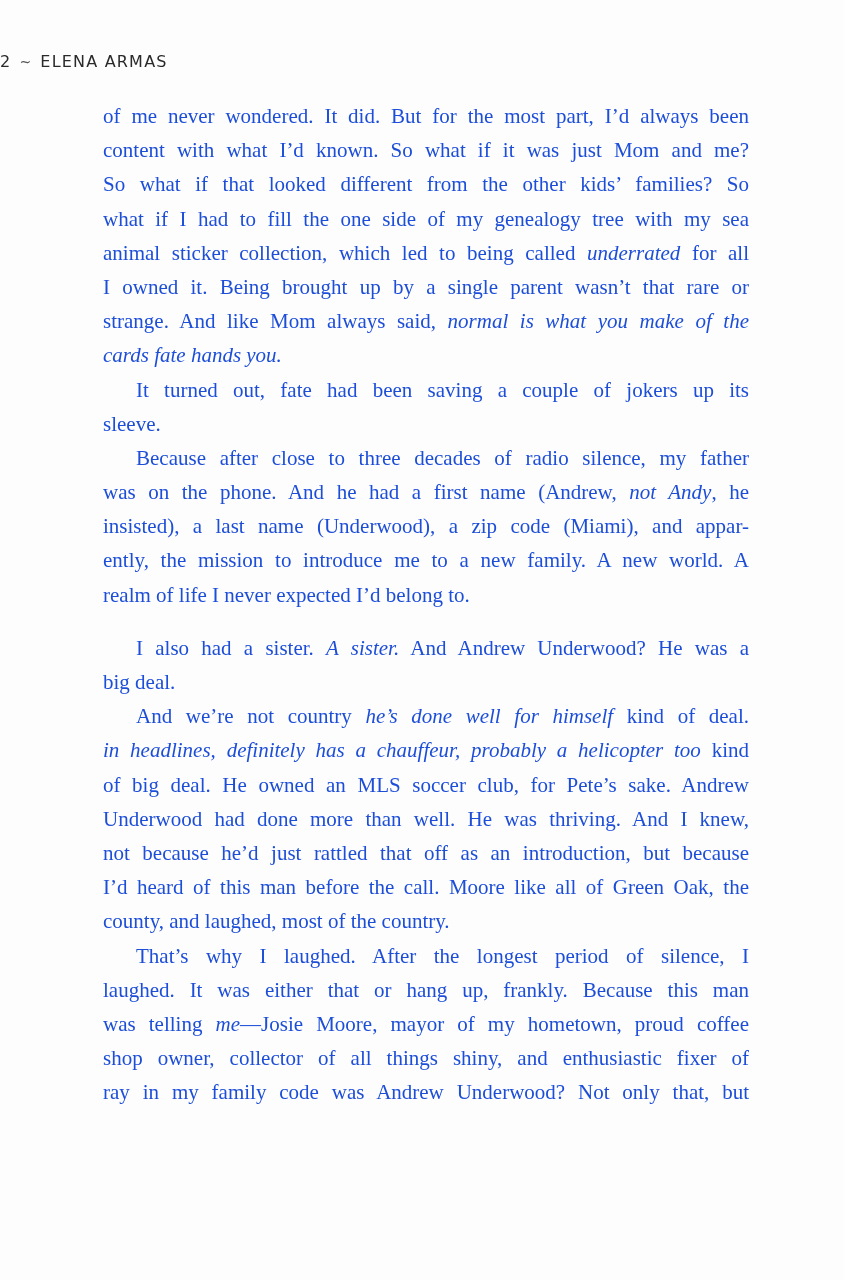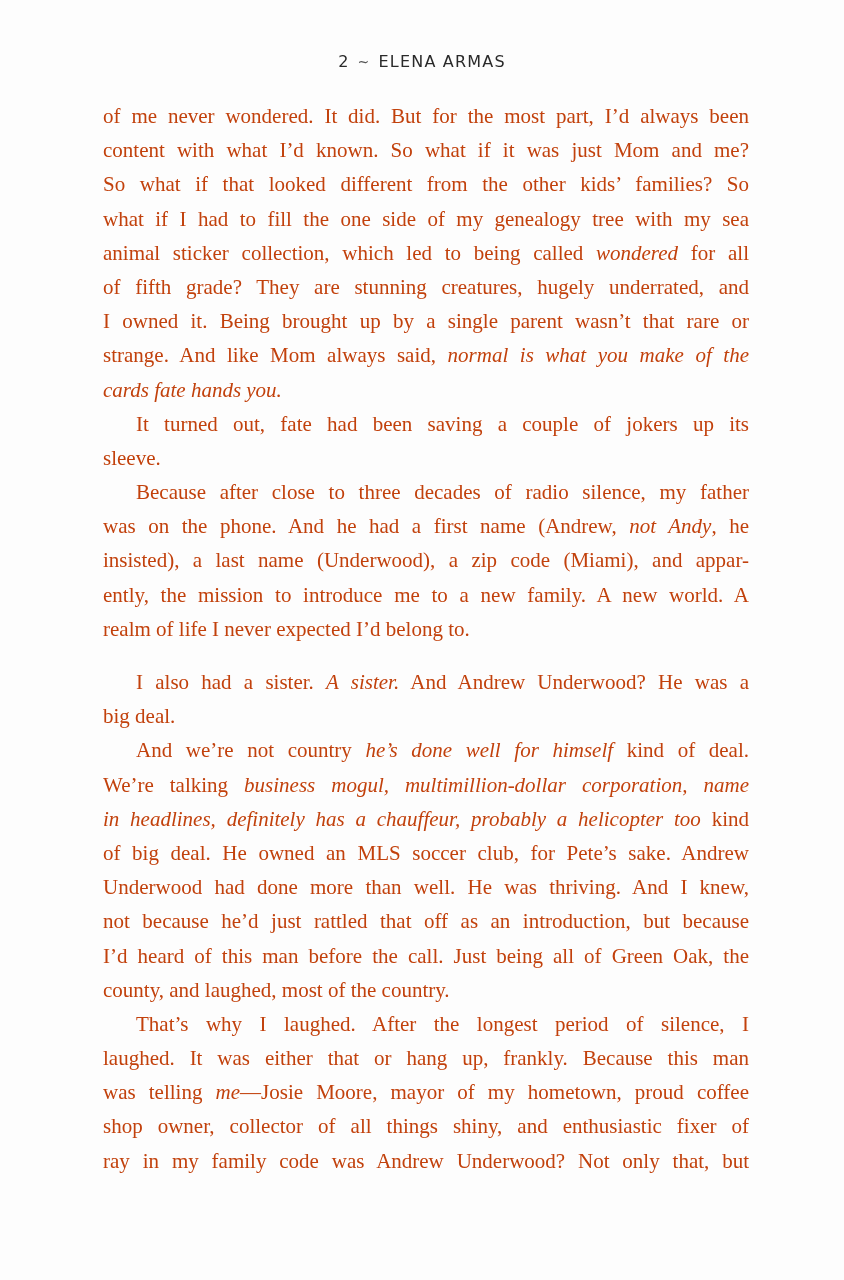"2 ~ ELENA ARMAS" .running-head { text-align: center -> left }
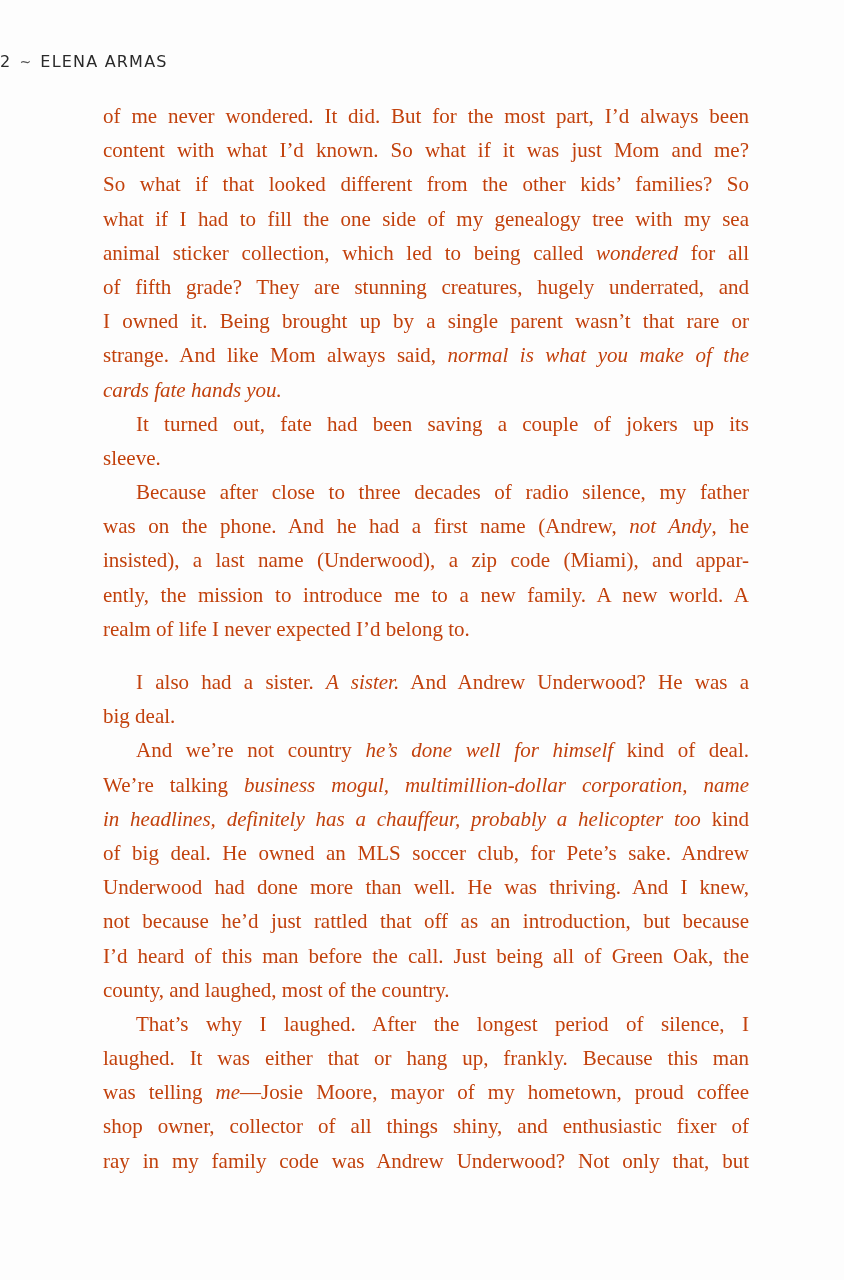"of me never wondered. It" .page-body { color: #c2410c -> #1d4ed8 }
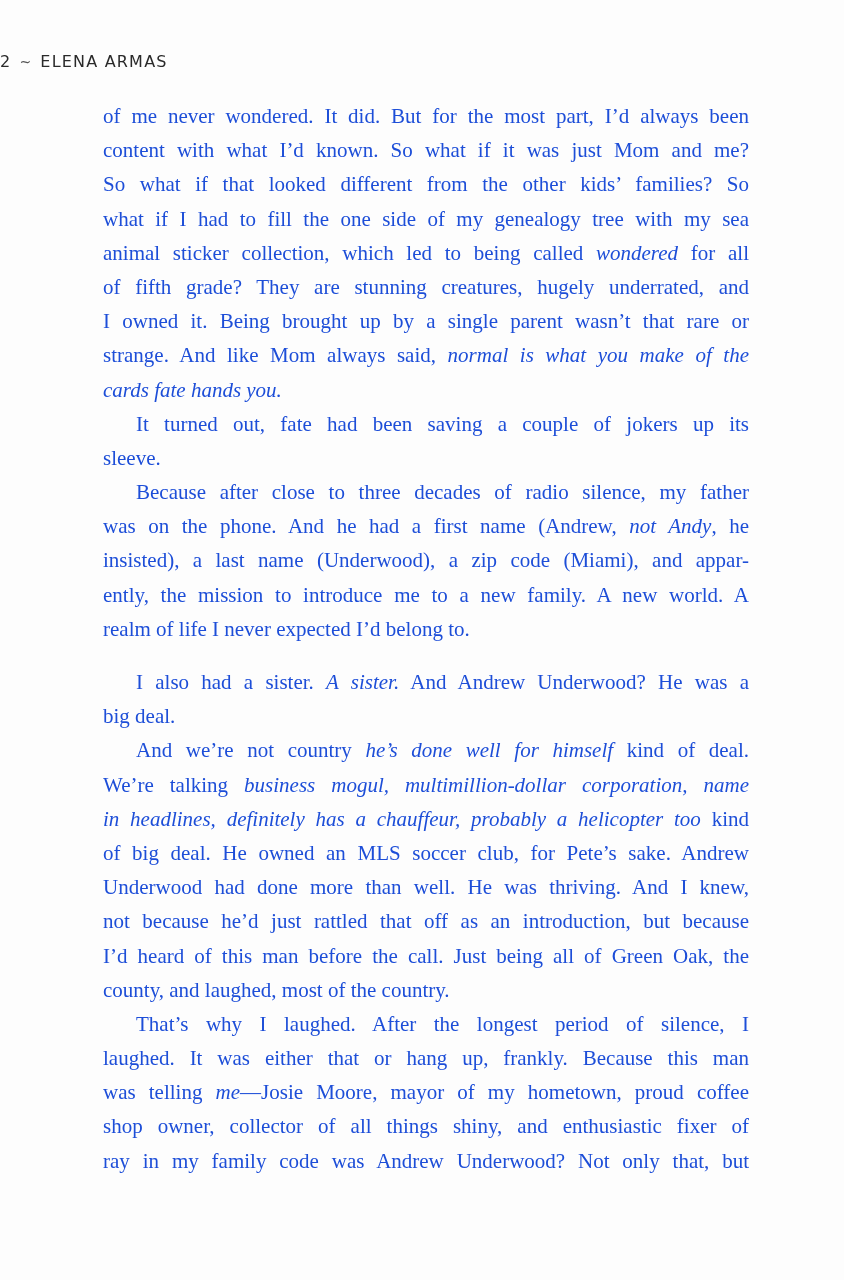"wondered" em { text: wondered -> underrated }
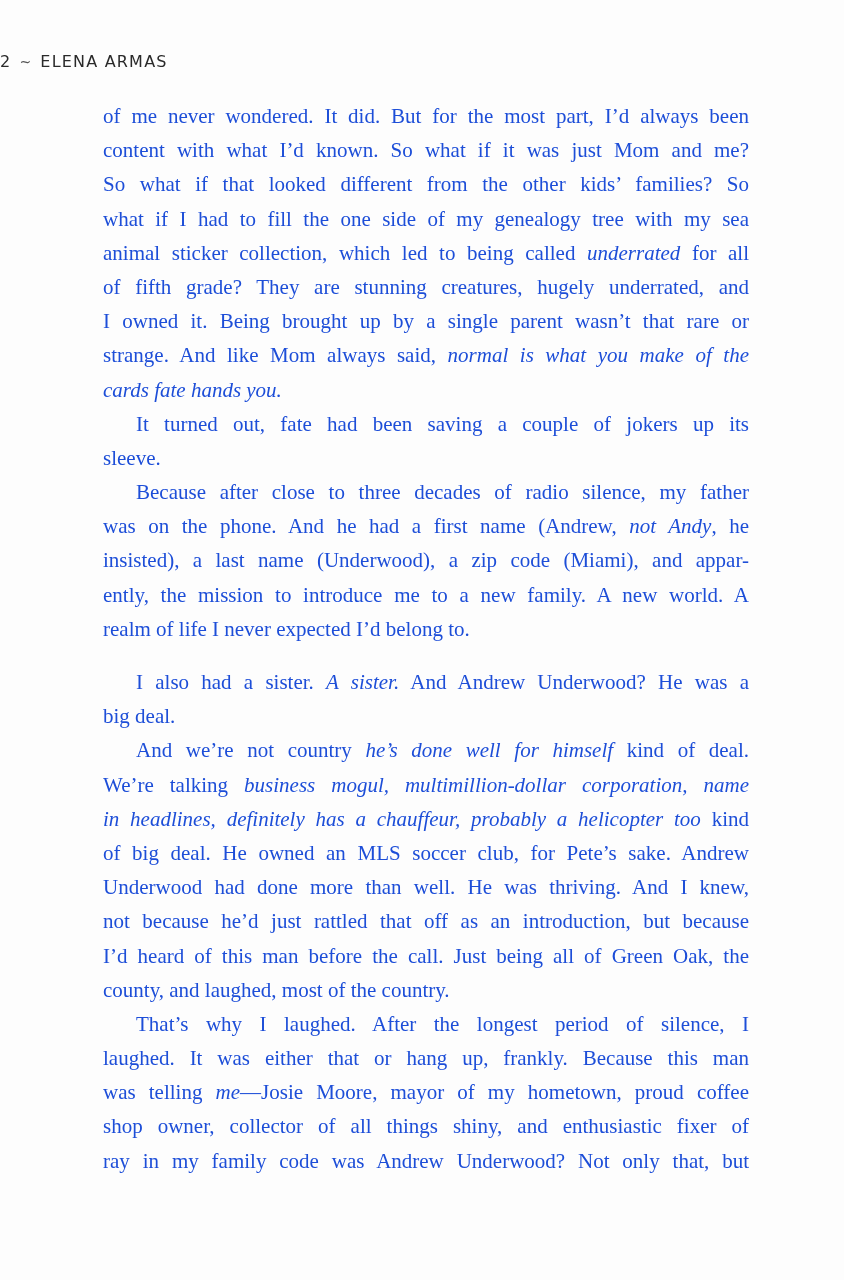"of fifth grade? They are" div.line { html: <div><span>of fifth grade? They are stunning creatures, hugely underrated, and</span></div> -> none }
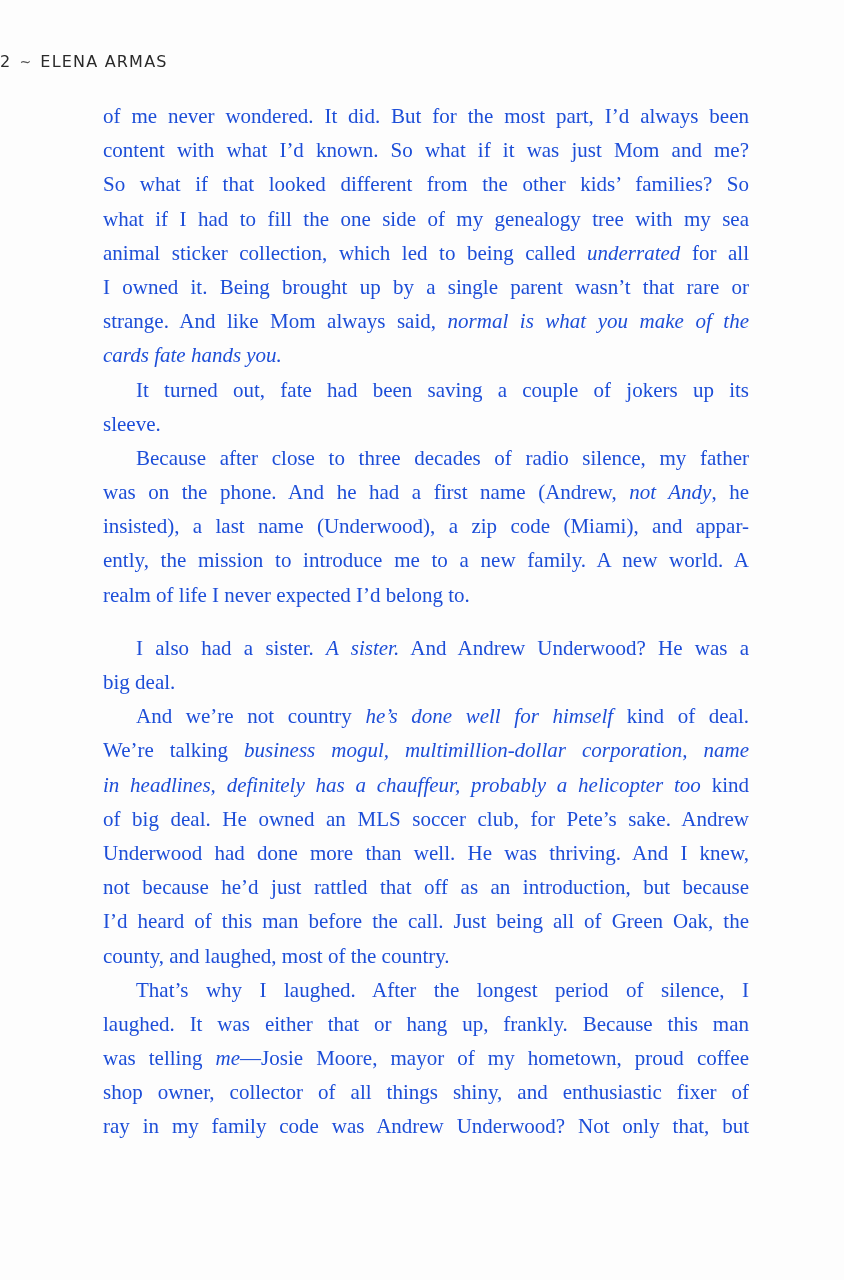"We’re talking business mogul," div.line { html: <div><span>We’re talking </span><em>business mogul, multimillion-dollar corporation, name</em></div> -> none }
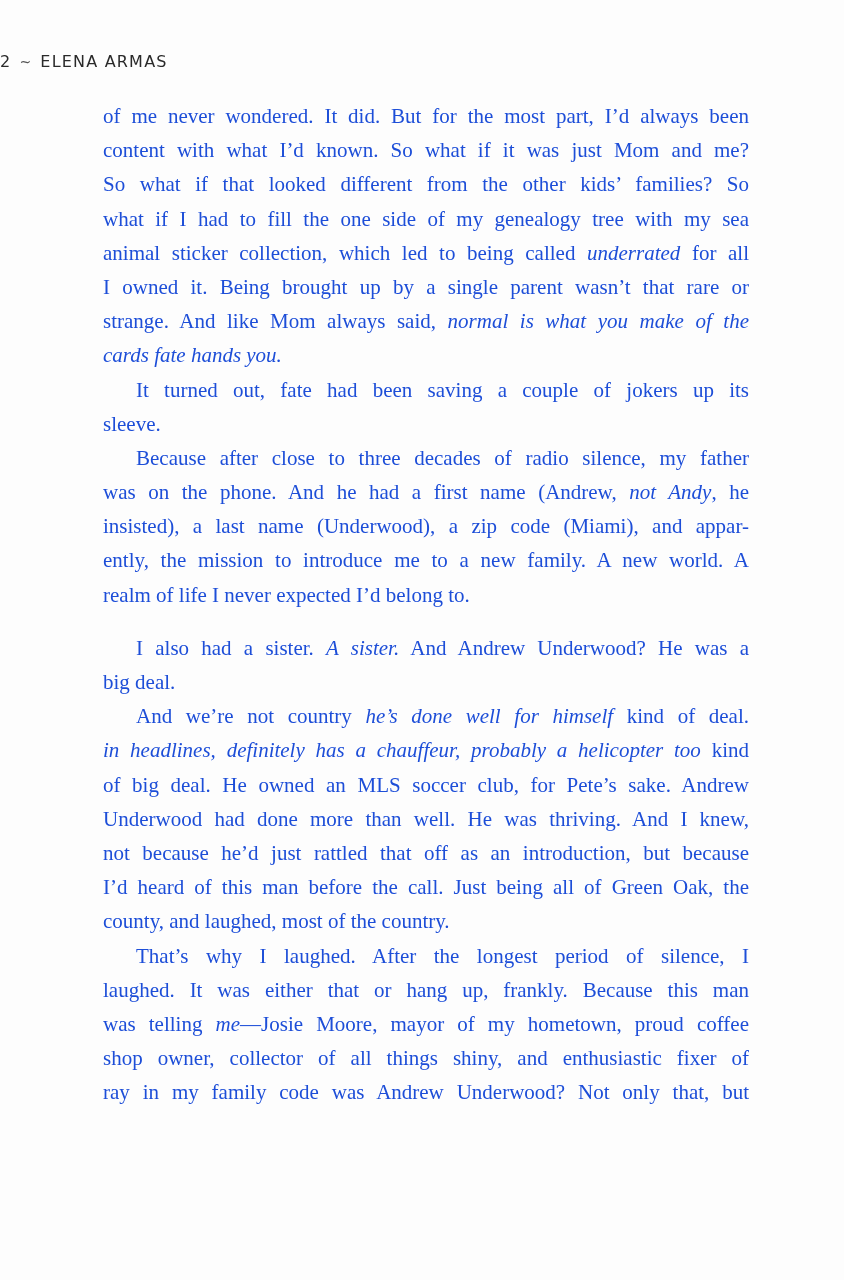"I’d heard of this man" span { text: Just being -> Moore like }
